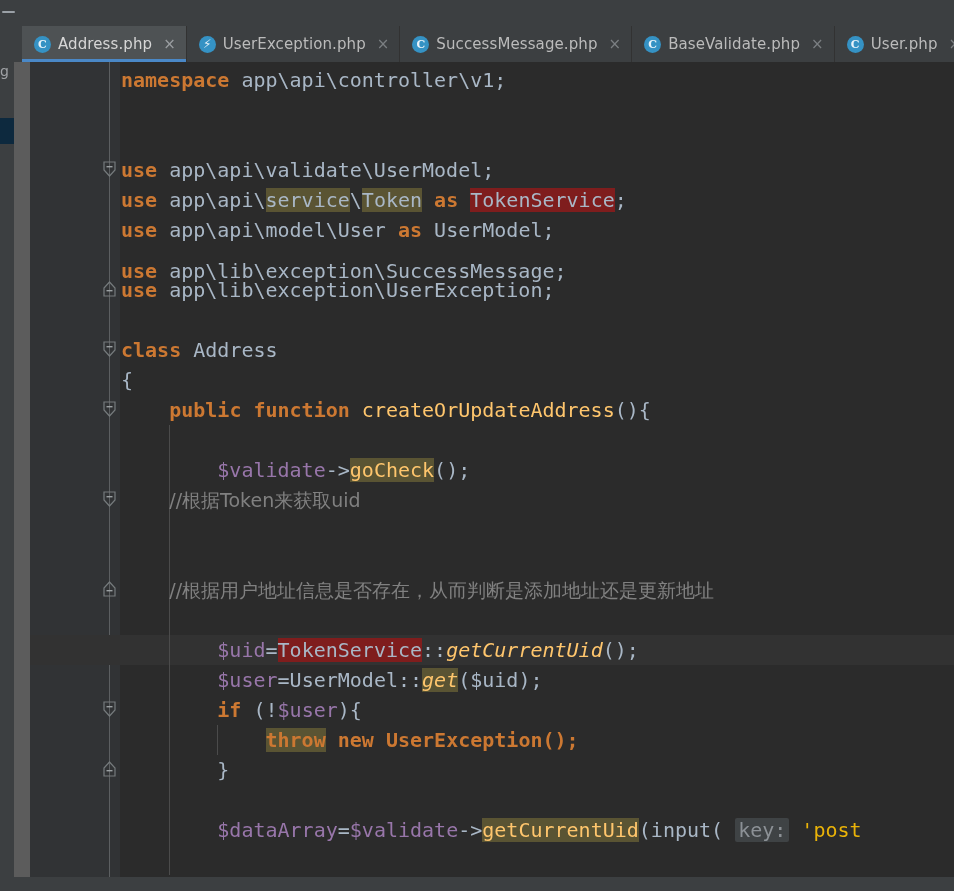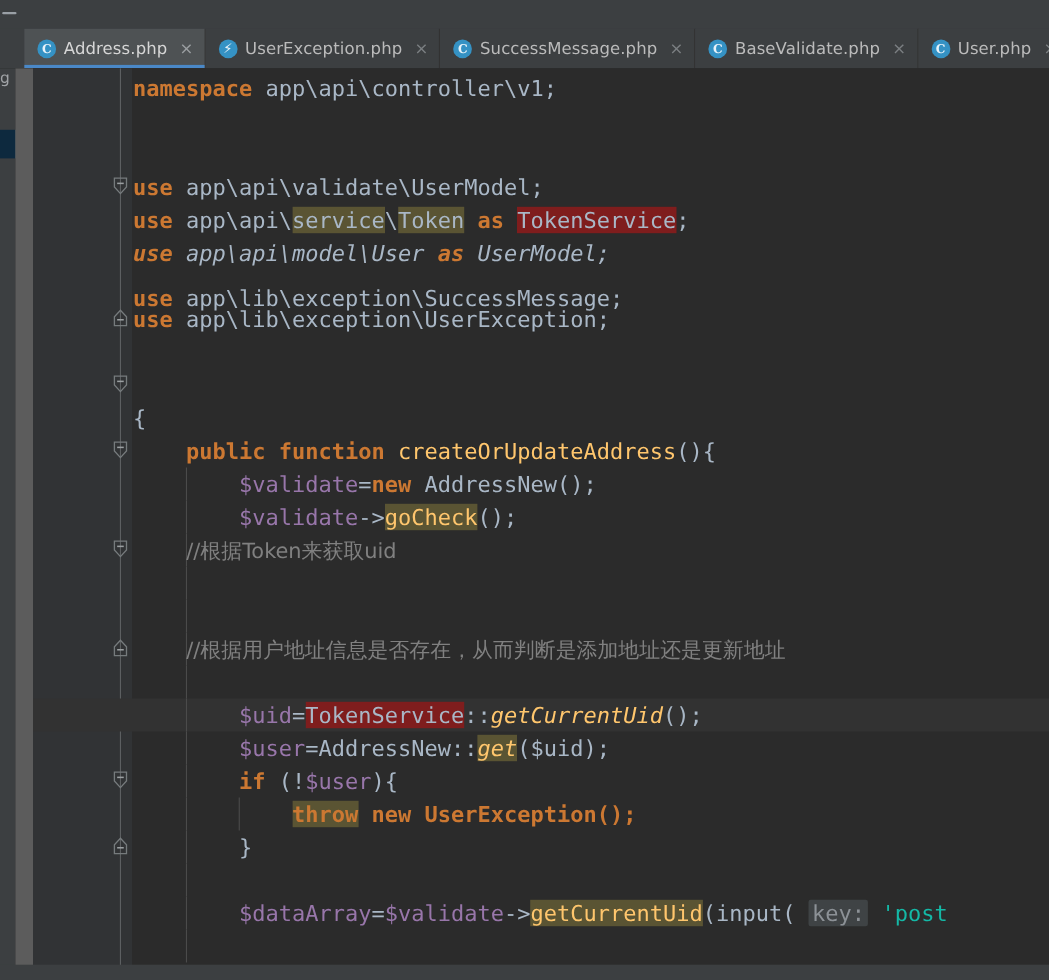"use app\api\model\User as UserModel;" div.row { font-style: italic -> none }
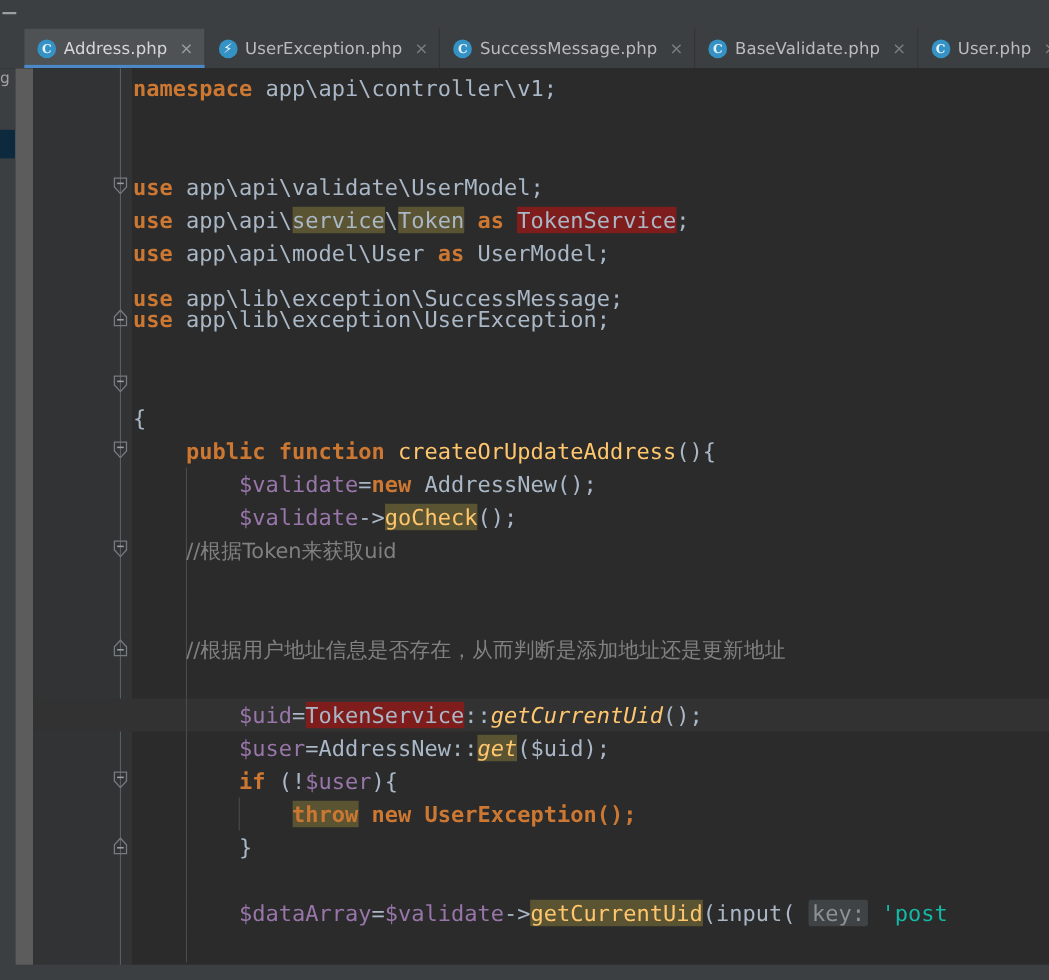"class Address" div.row { html: none -> <div><span>class</span><span> Address</span></div> }
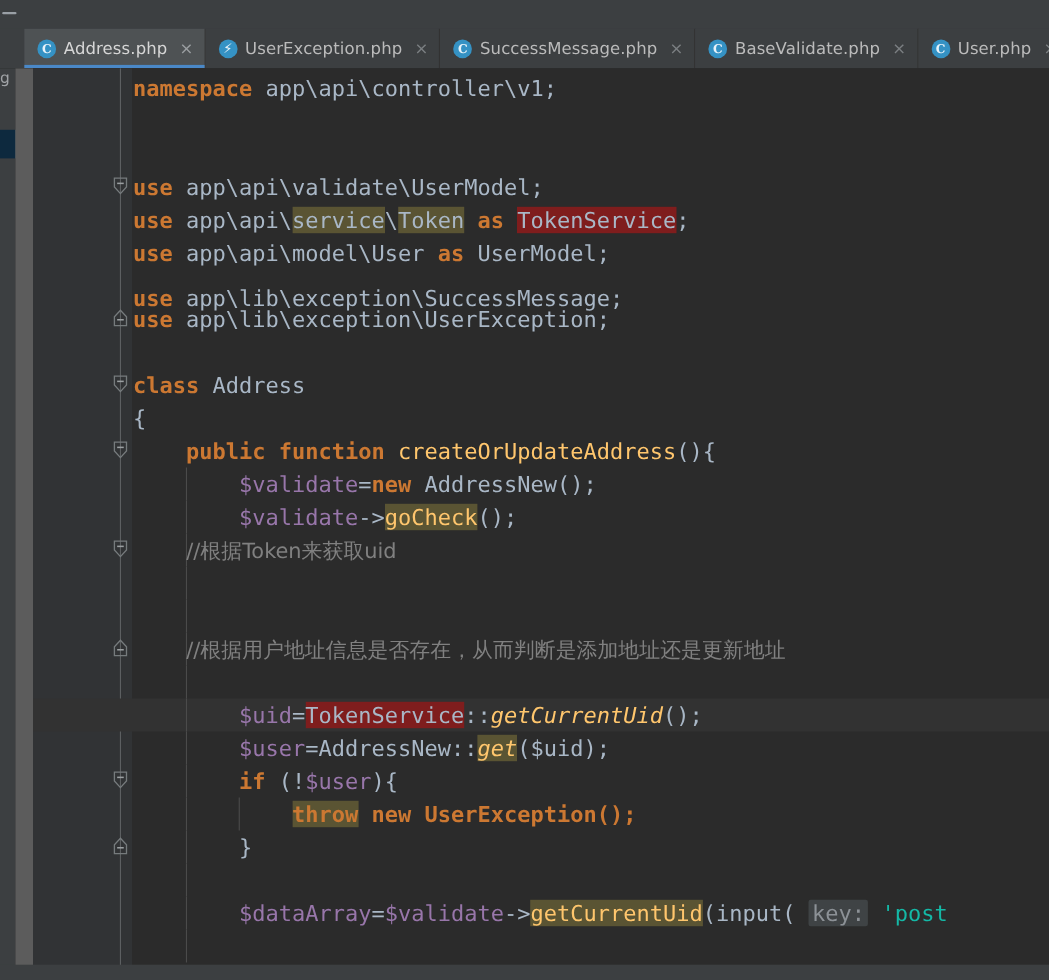"$validate=new AddressNew();" div.row { html: <div><span> </span><span>$validate</span><span>=</span><span>new</span><span> AddressNew();</span></div> -> none }
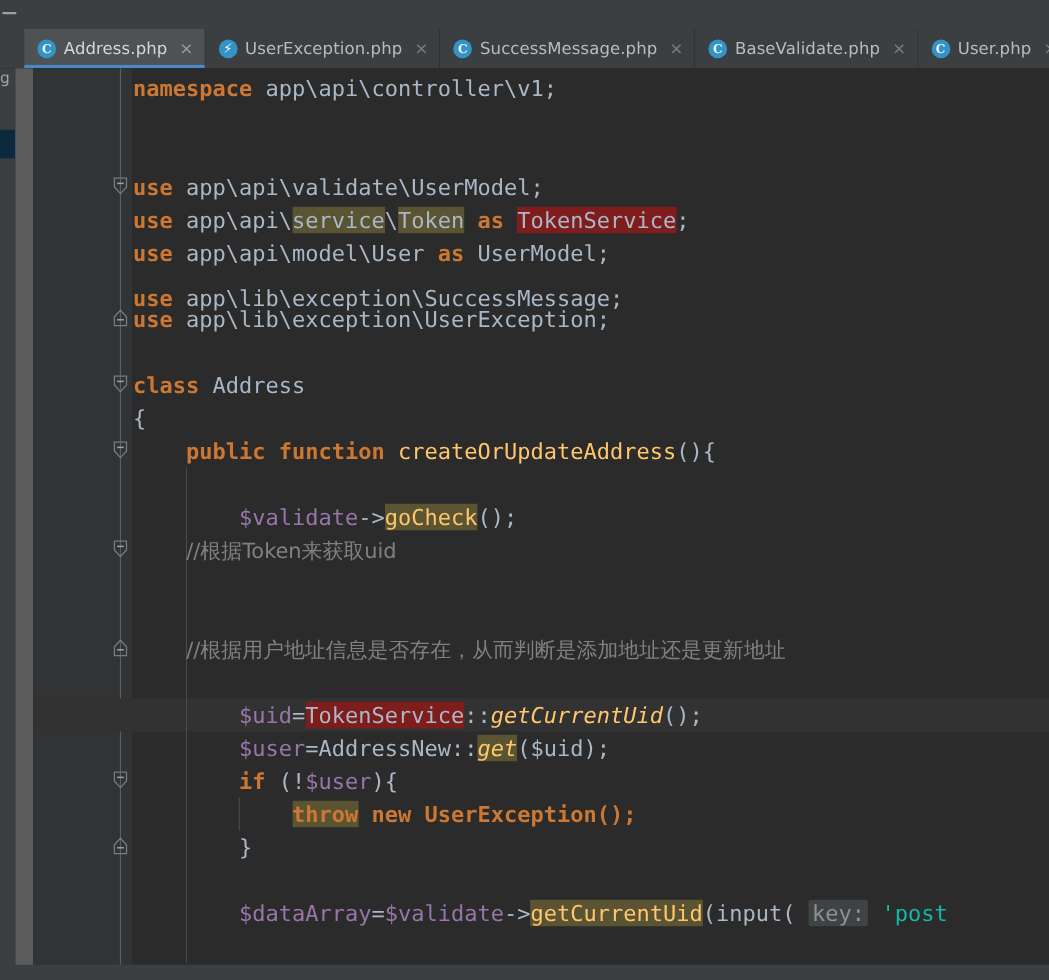"AddressNew" span.pln { text: AddressNew -> UserModel }
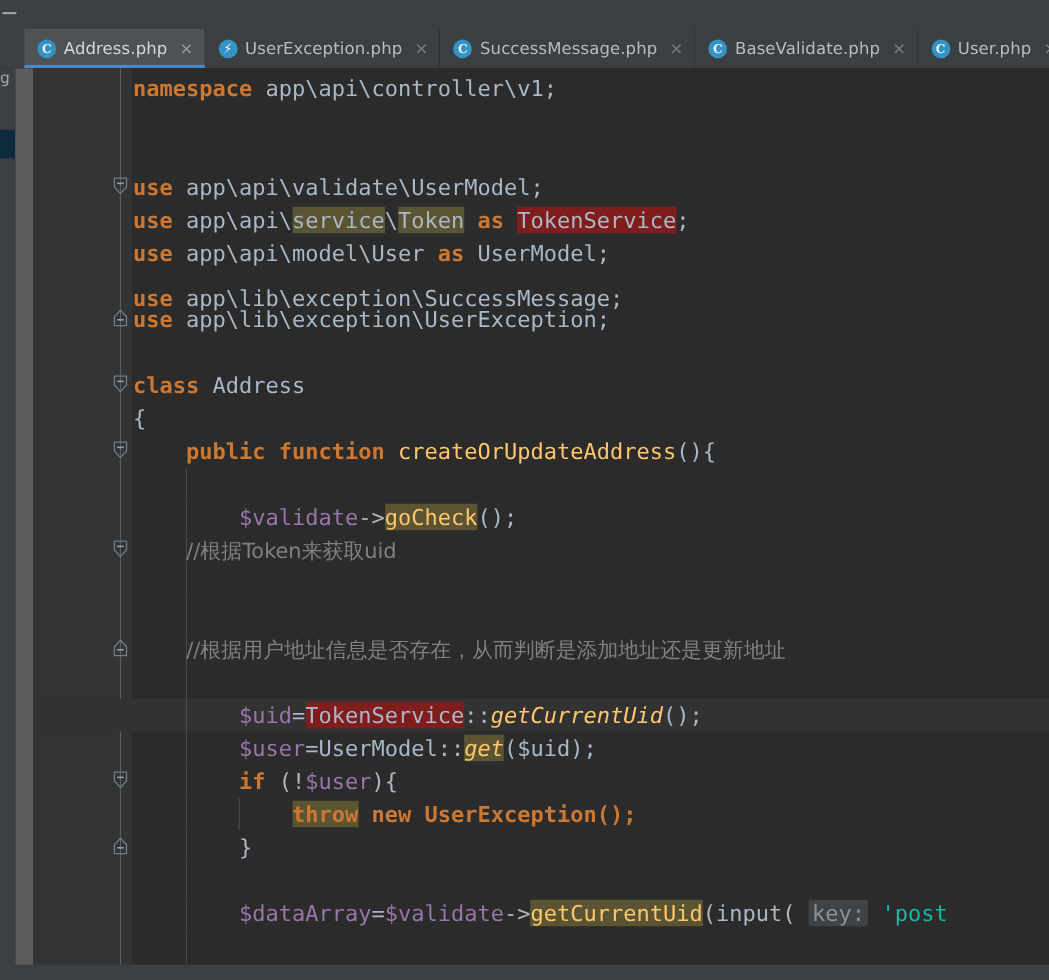"'post" .str { color: #14b8a6 -> #eab308 }
